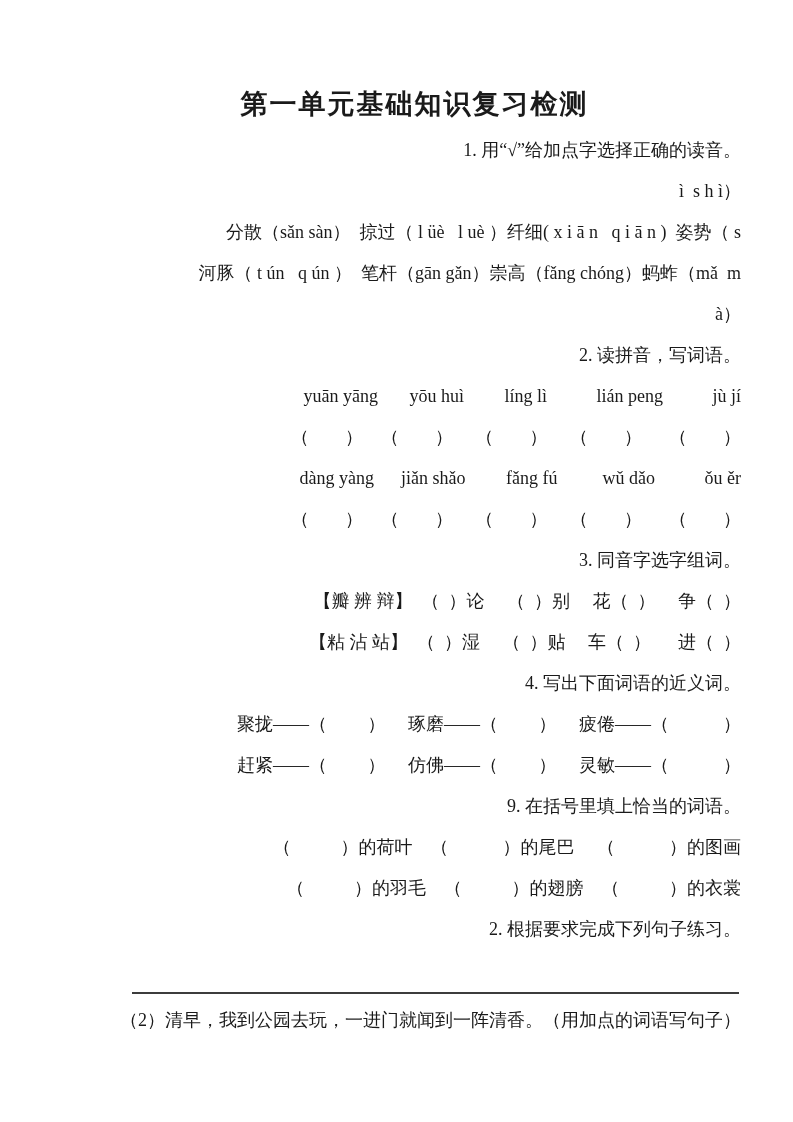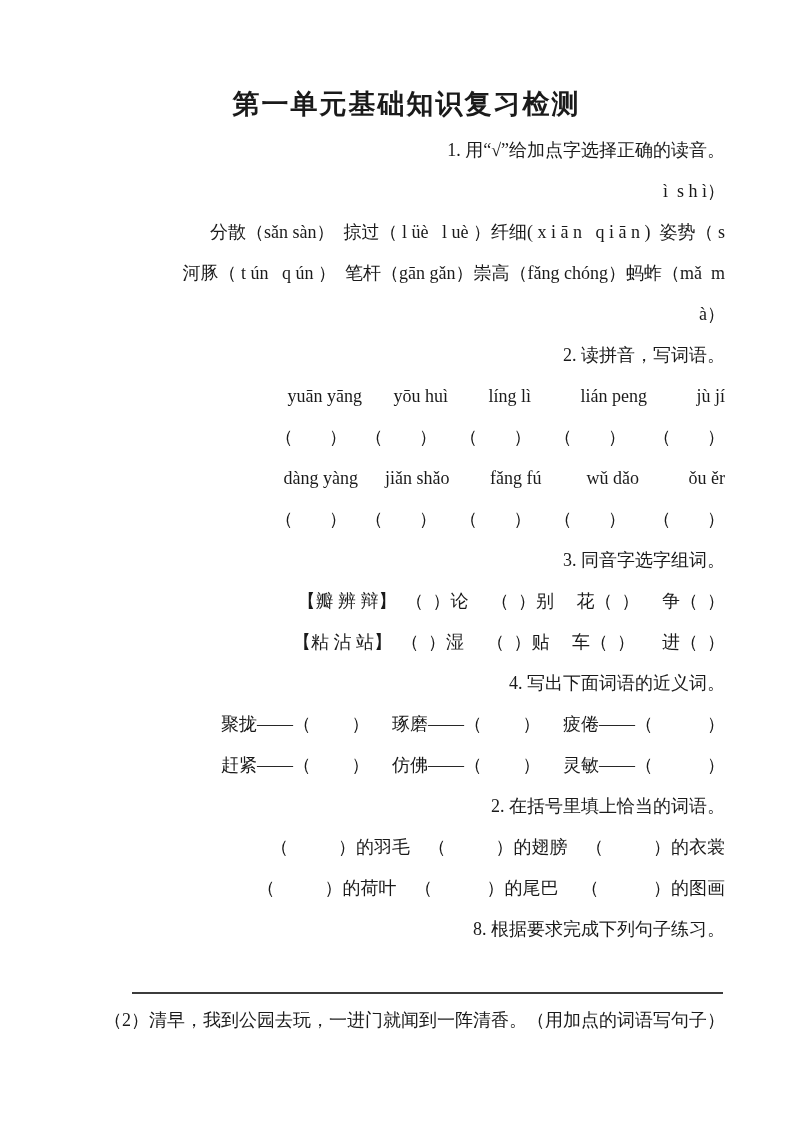"第一单元基础知识复习检测" .page { padding: 86px 68px 40px 88px -> 86px 52px 40px 88px }
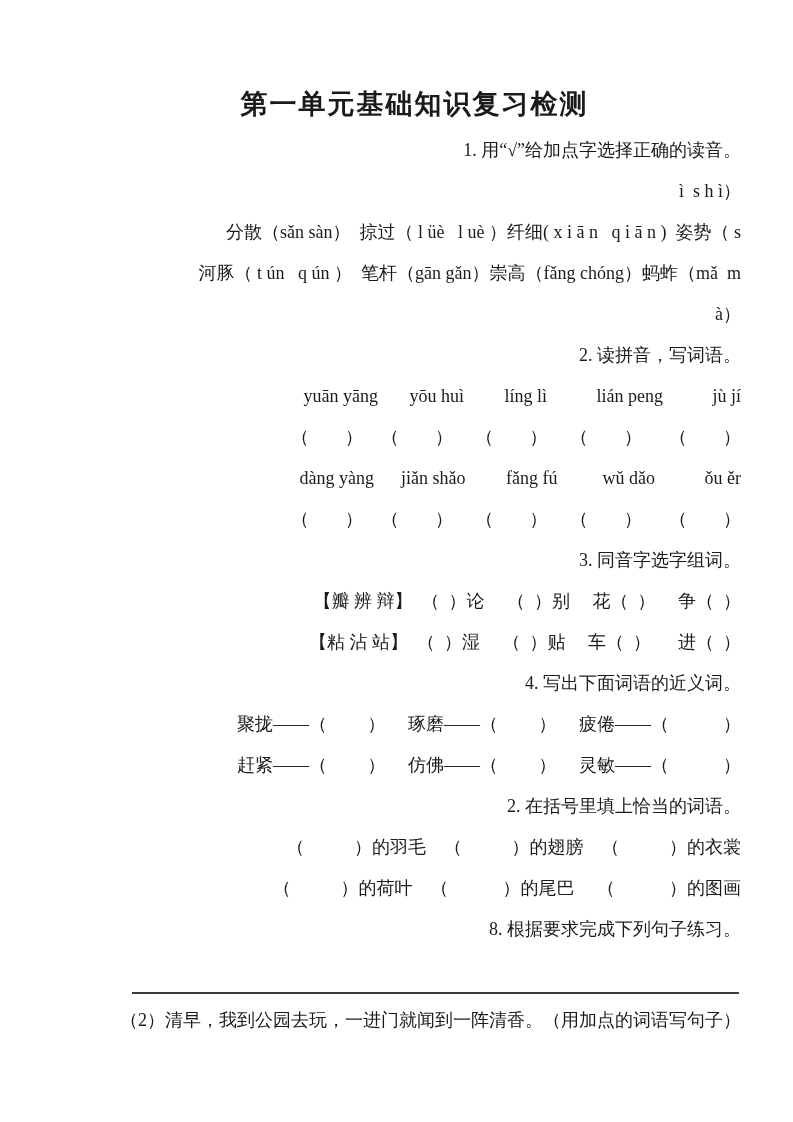"2. 在括号里填上恰当的词语。" p.line { text: 2 -> 9 }
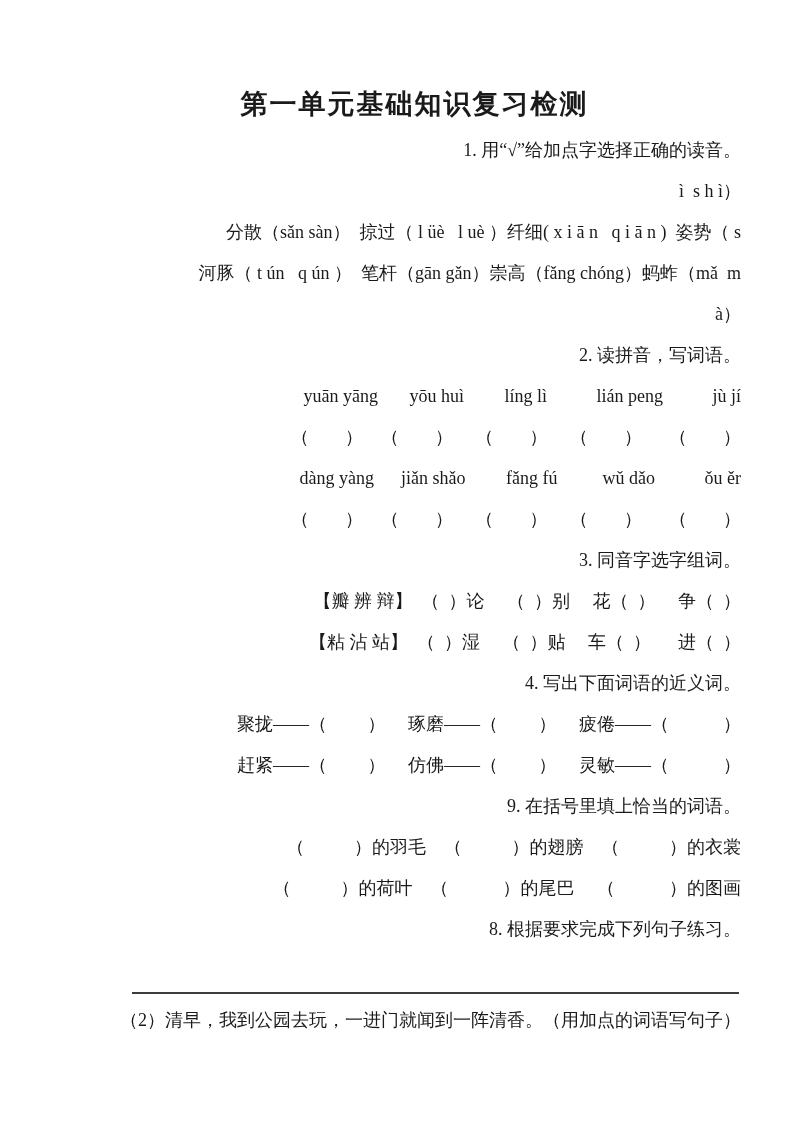"（ ）的羽毛 （ ）的翅膀 （" p.line { order: before "（ ）的荷叶 （ ）的尾巴 （" -> after "（ ）的荷叶 （ ）的尾巴 （" }
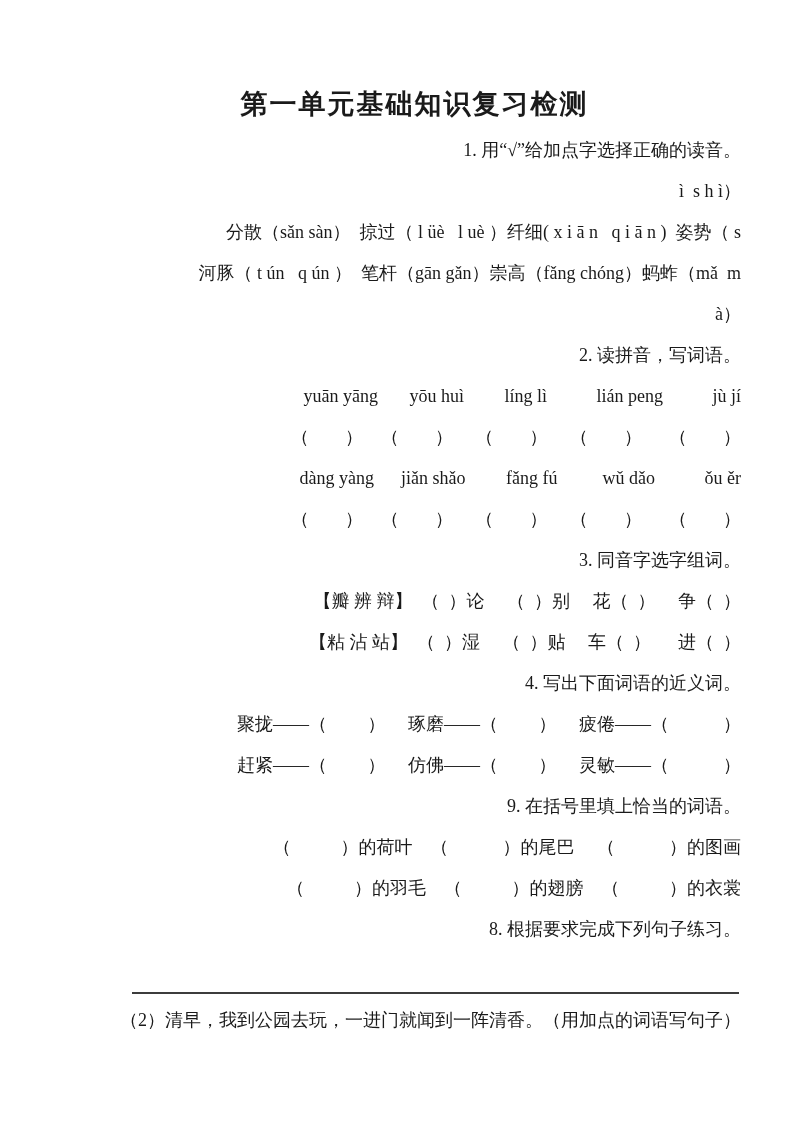"8. 根据要求完成下列句子练习。" p.line { text: 8 -> 2 }
